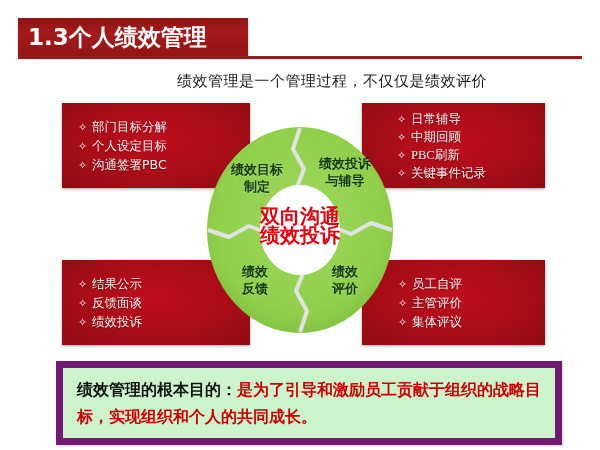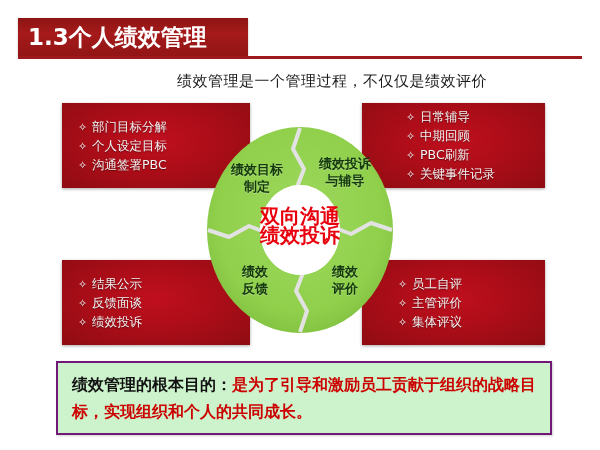"✧ 日常辅导" #box-coach ul { font-family: none -> Liberation Serif, serif; left: 44px -> 35px }
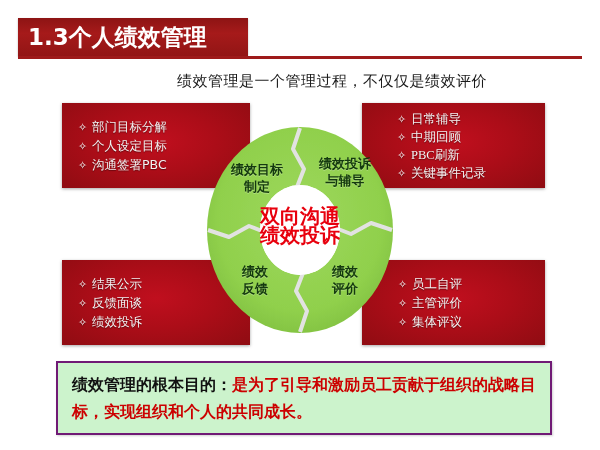"绩效管理的根本目的：是为了引导和激励员工贡献于组织的战略目标，实现组织和个人的共" #callout { border: 2px solid #701a75 -> 7px solid #701a75 }
